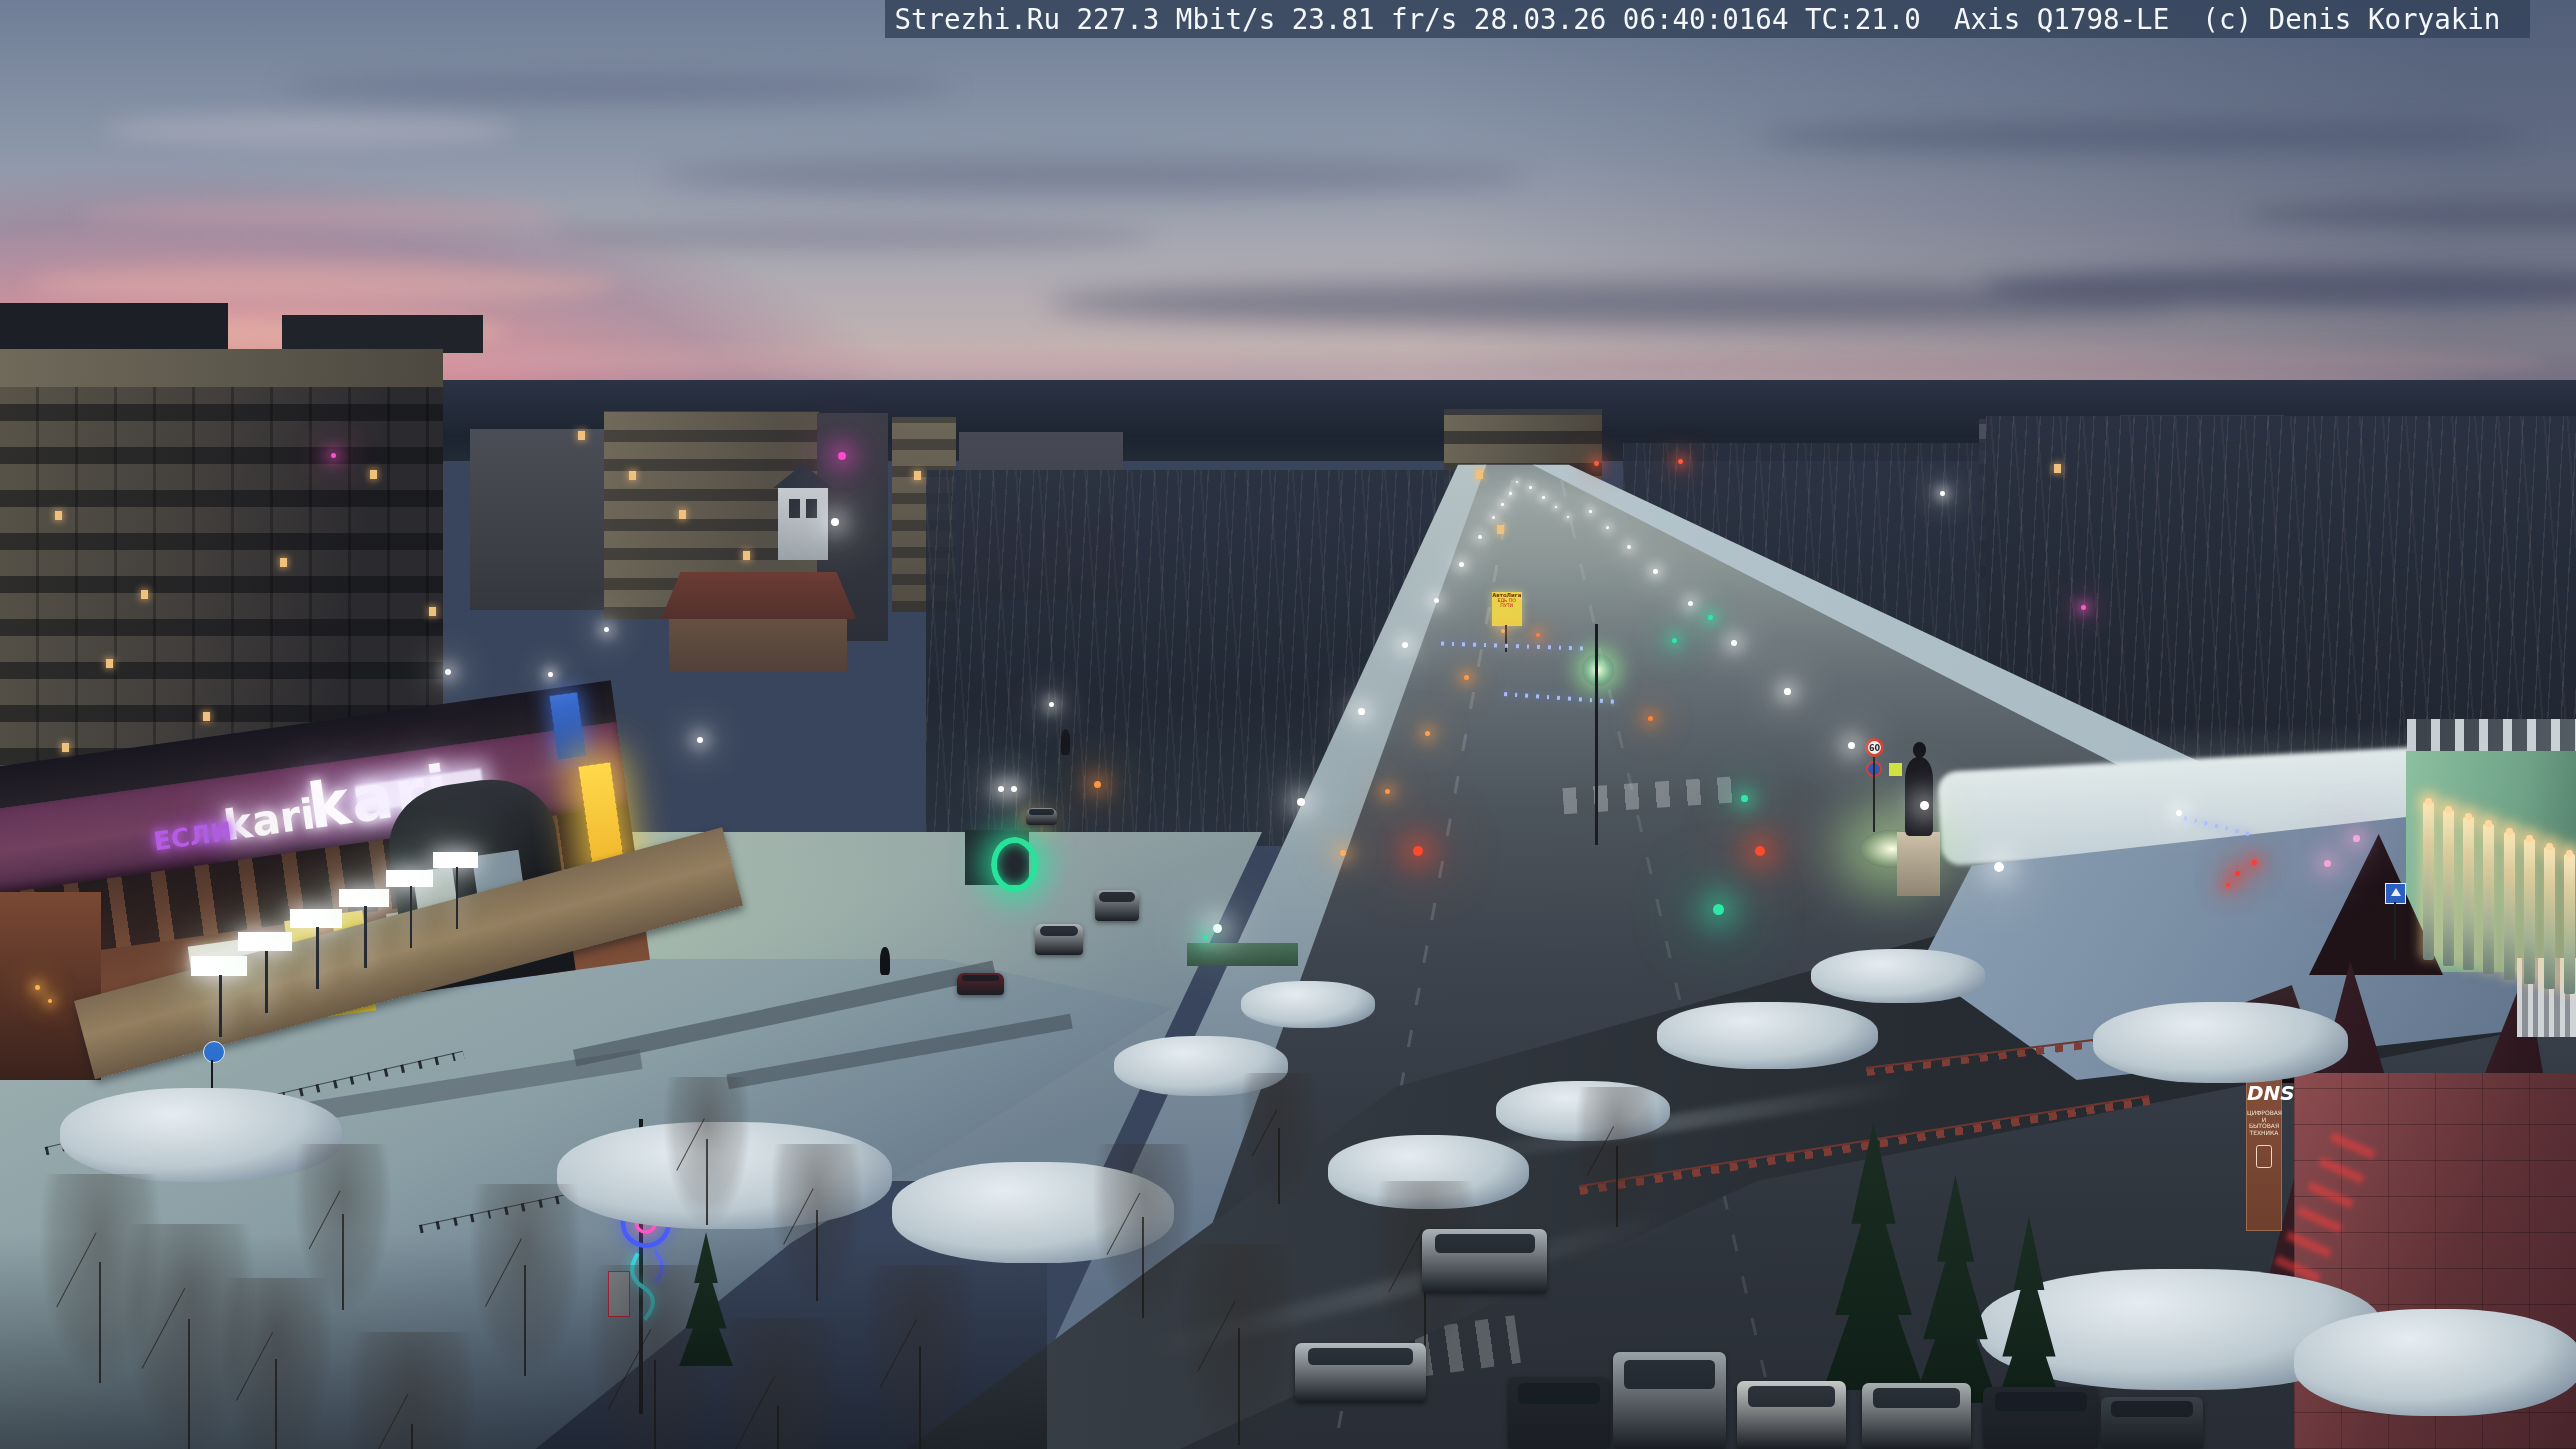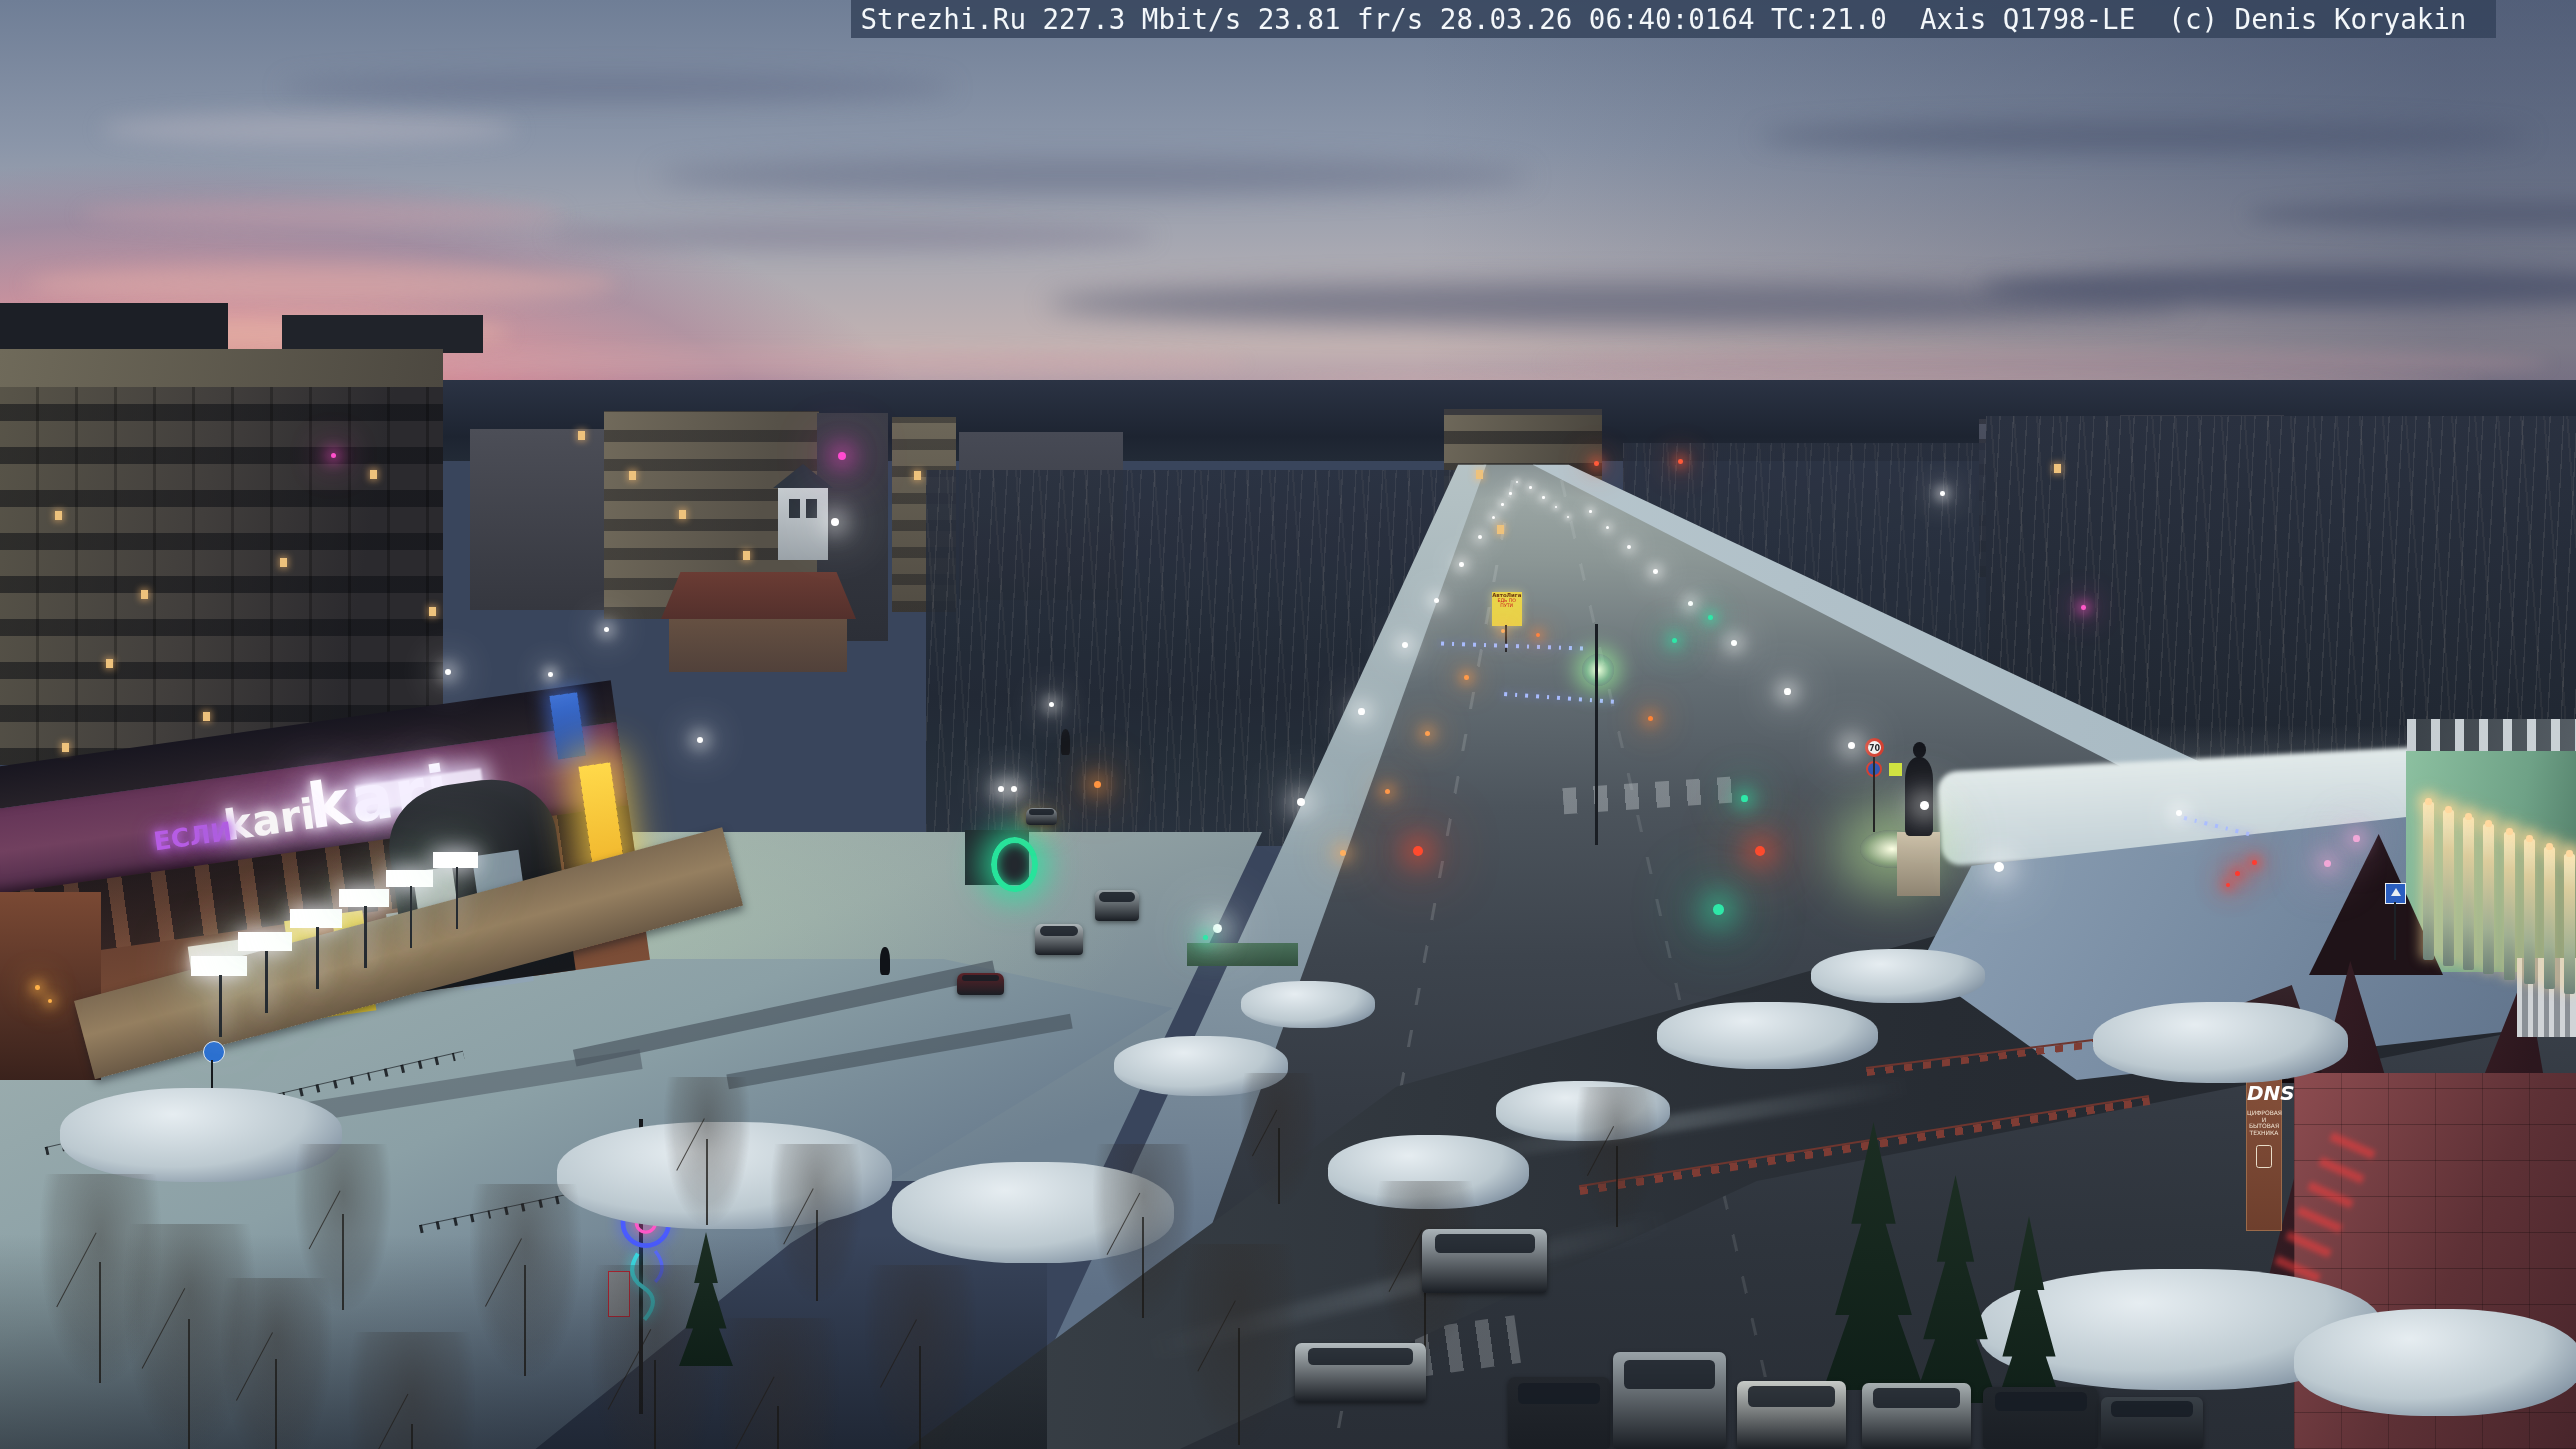"Strezhi.Ru 227.3 Mbit/s 23.81 fr/s" #overlay-bar { left: 851px -> 885px }
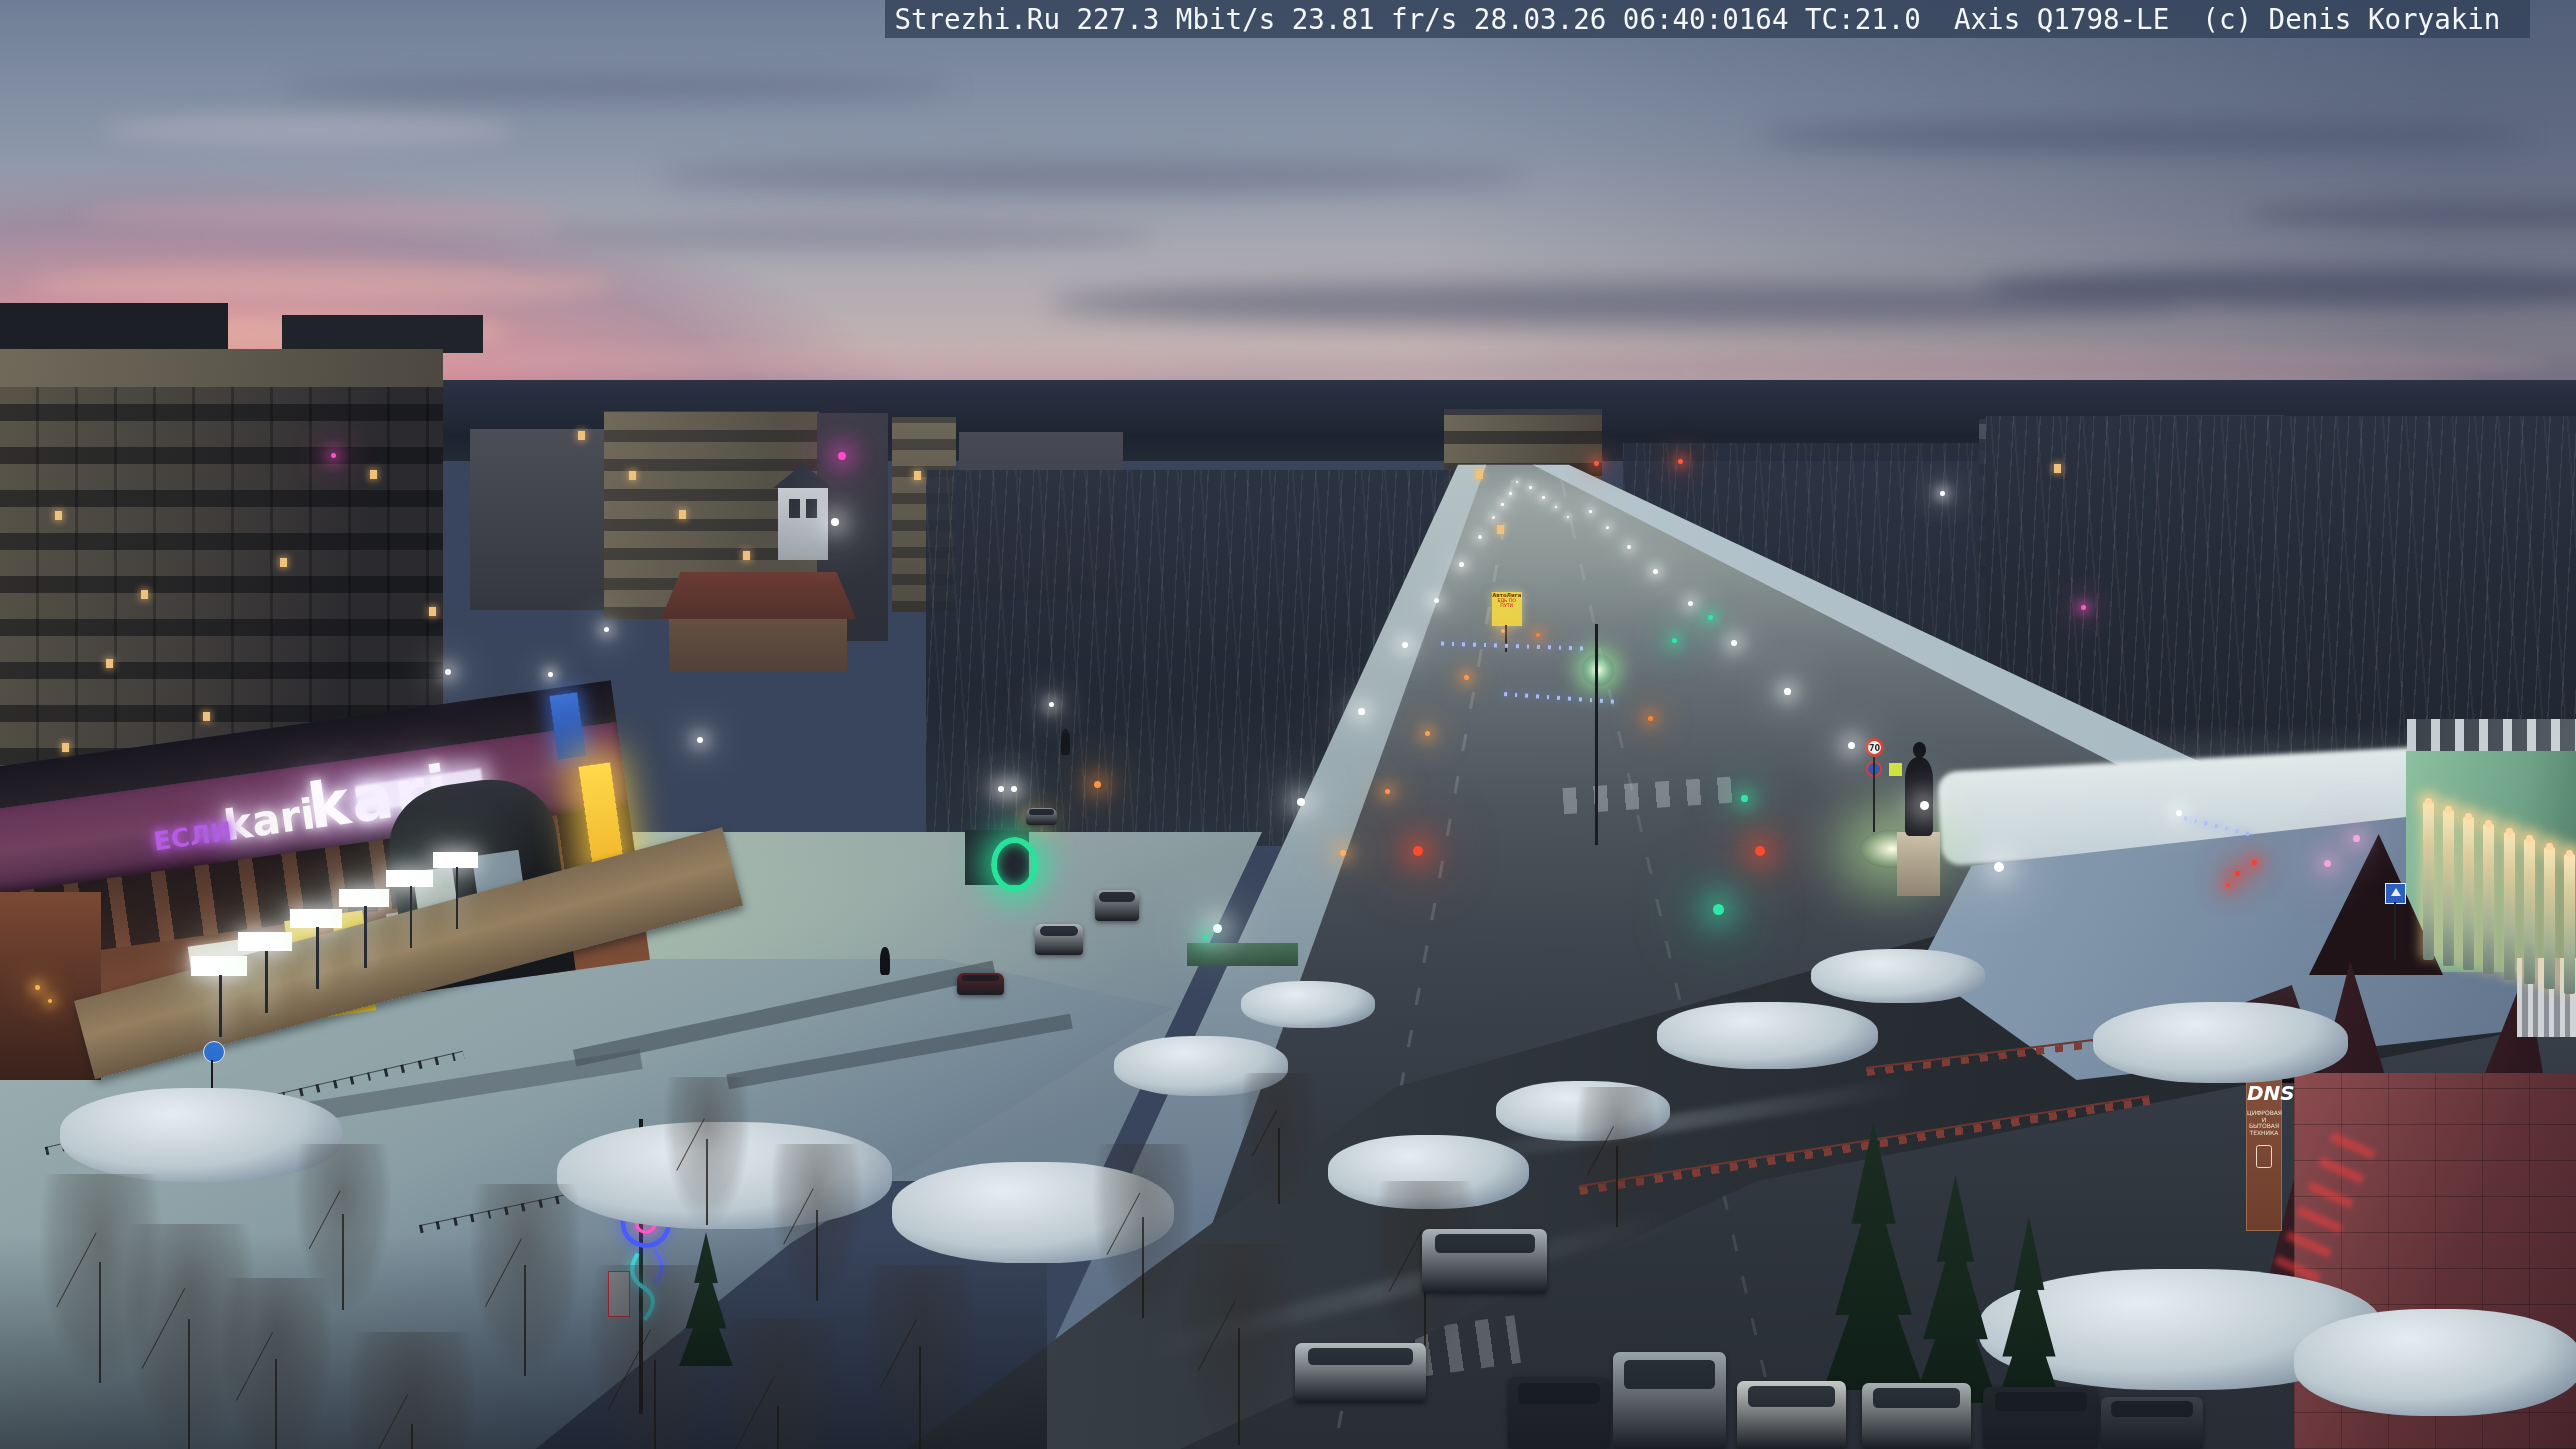"70" span { text: 70 -> 60 }
